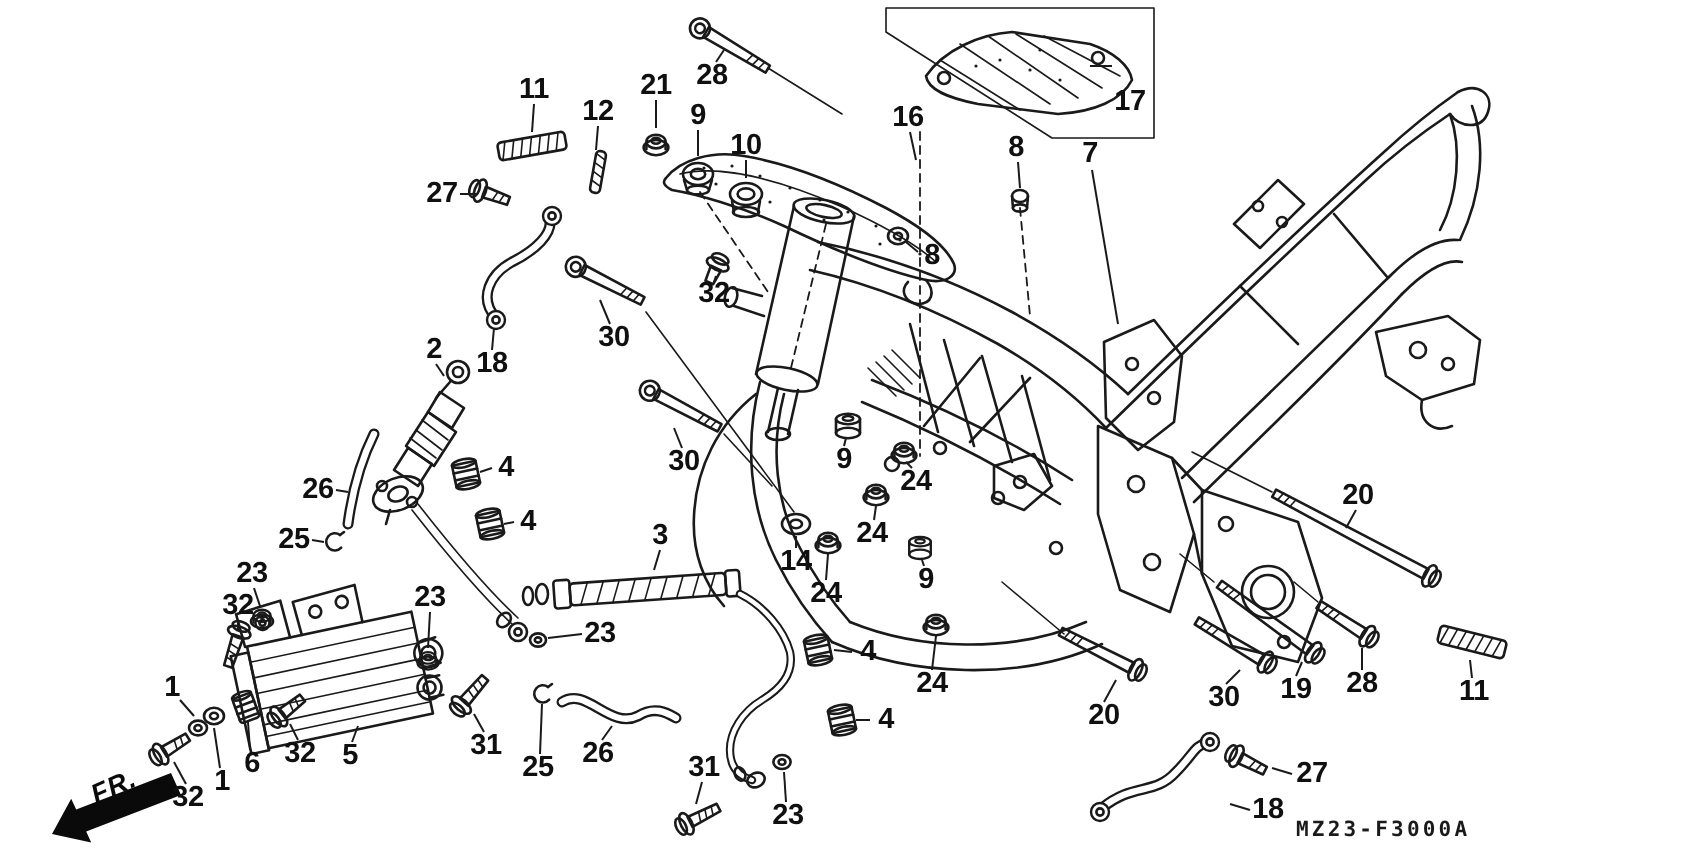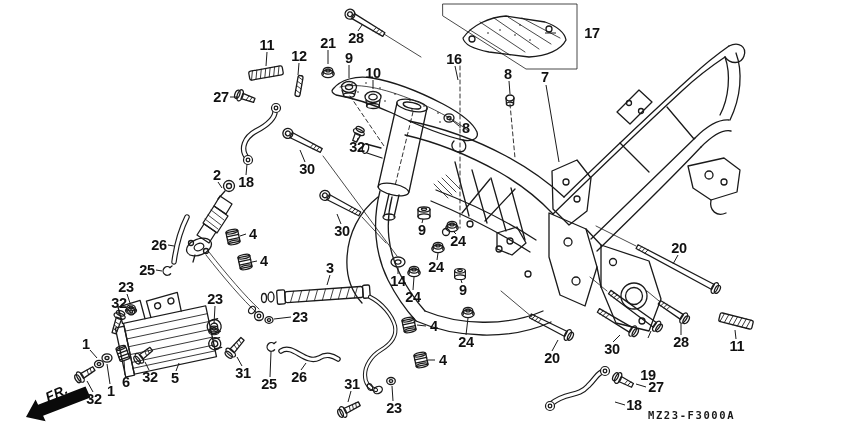"17" span.part-label { margin-left: 27px -> none; top: 33px -> 51px }
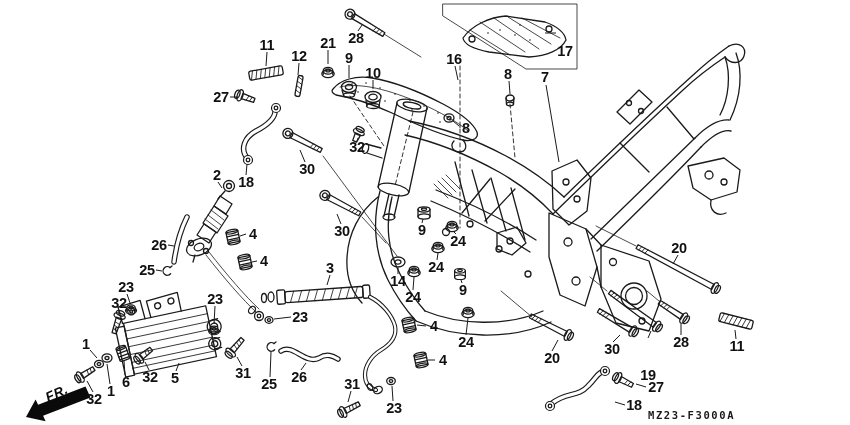"19" span.part-label { margin-top: 30px -> none }
